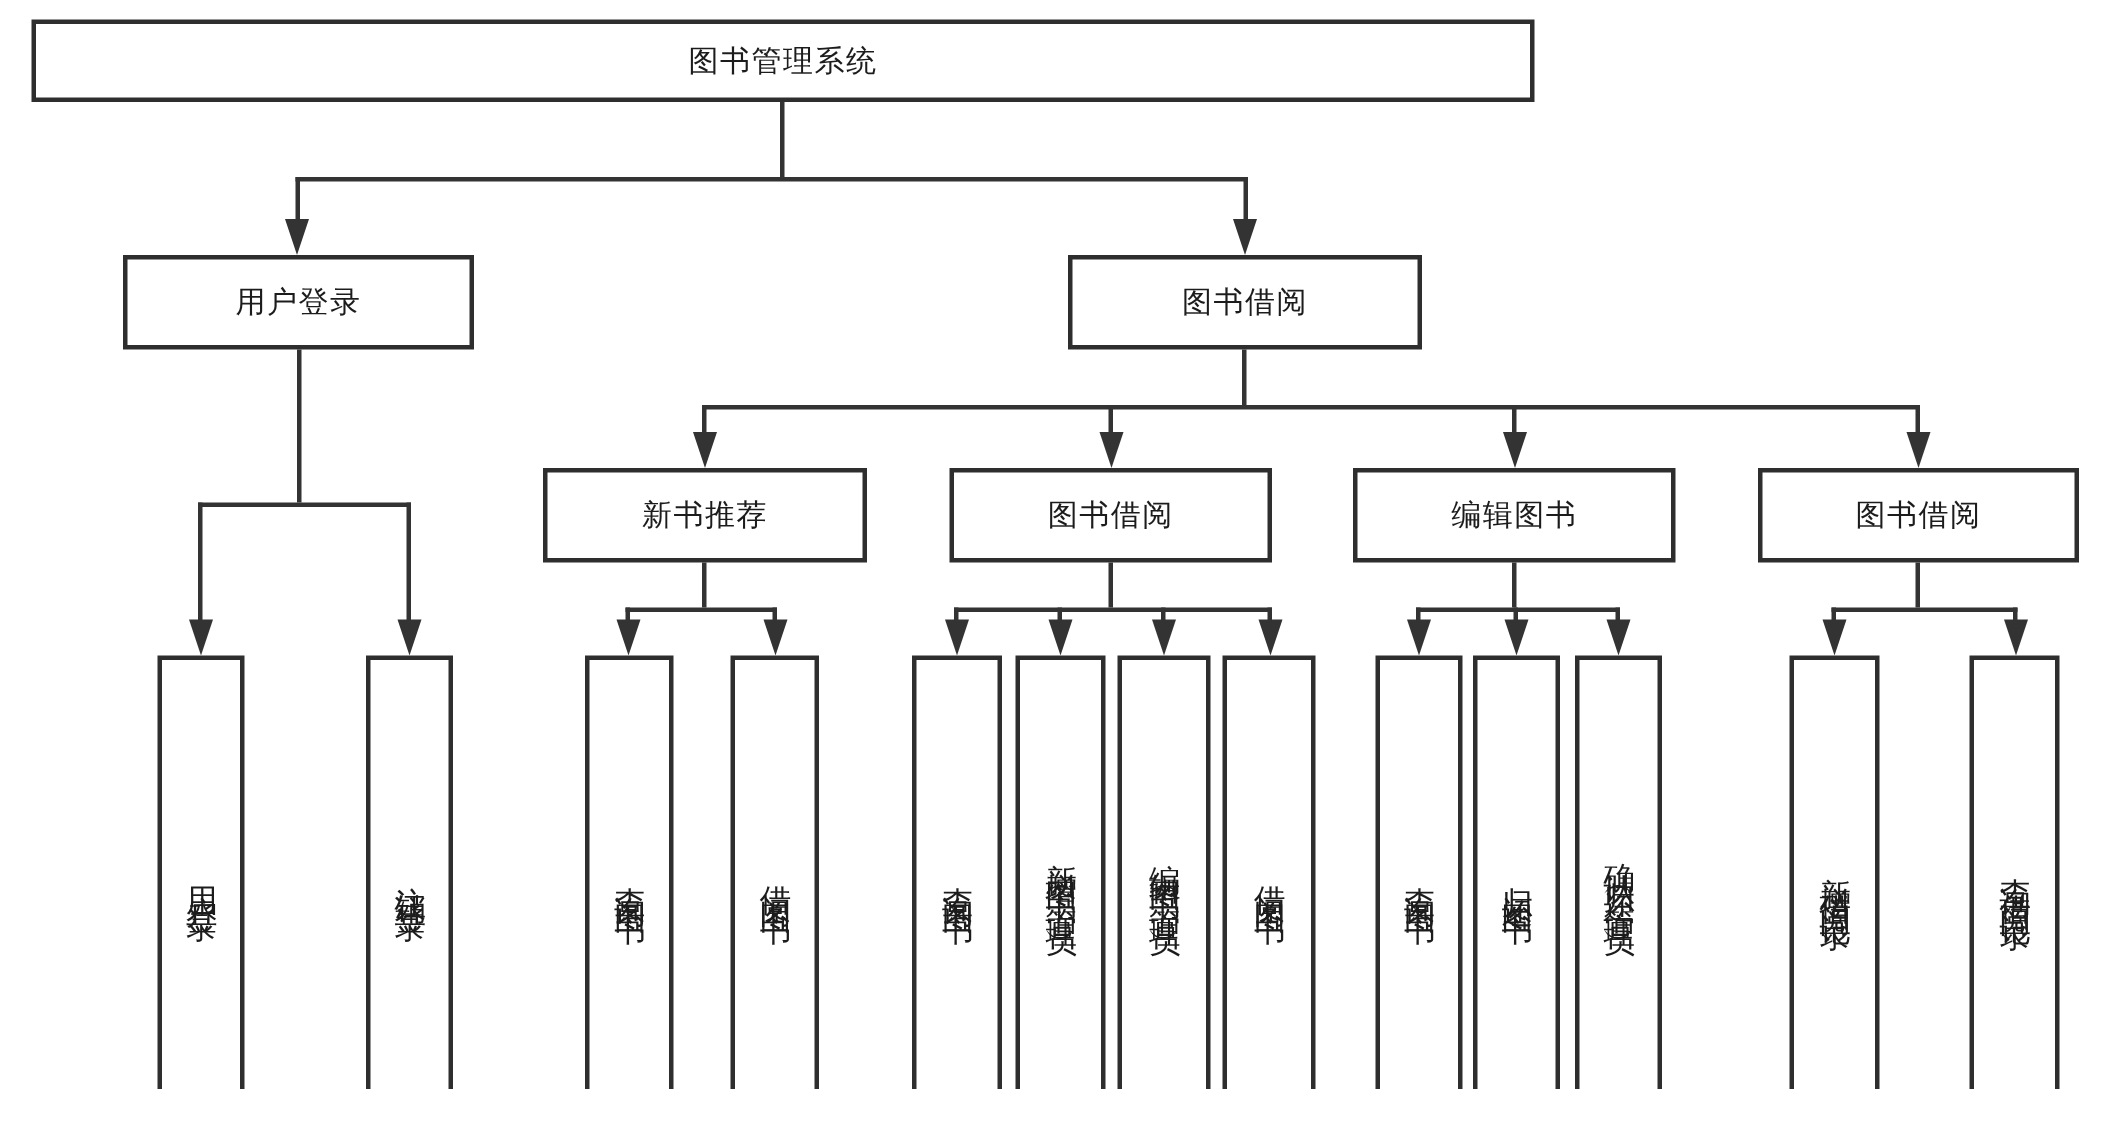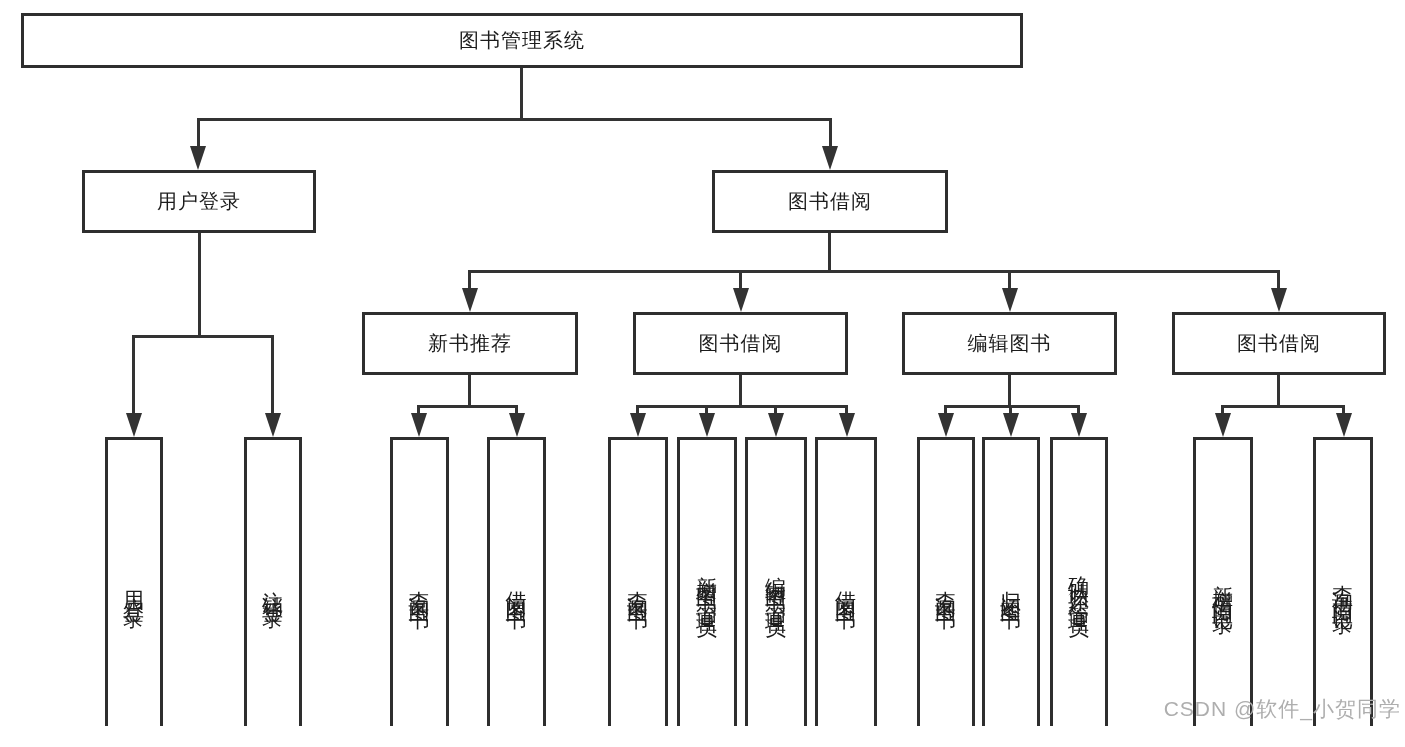"CSDN @软件_小贺同学" div.watermark { html: <div>CSDN @软件_小贺同学</div> -> none }
